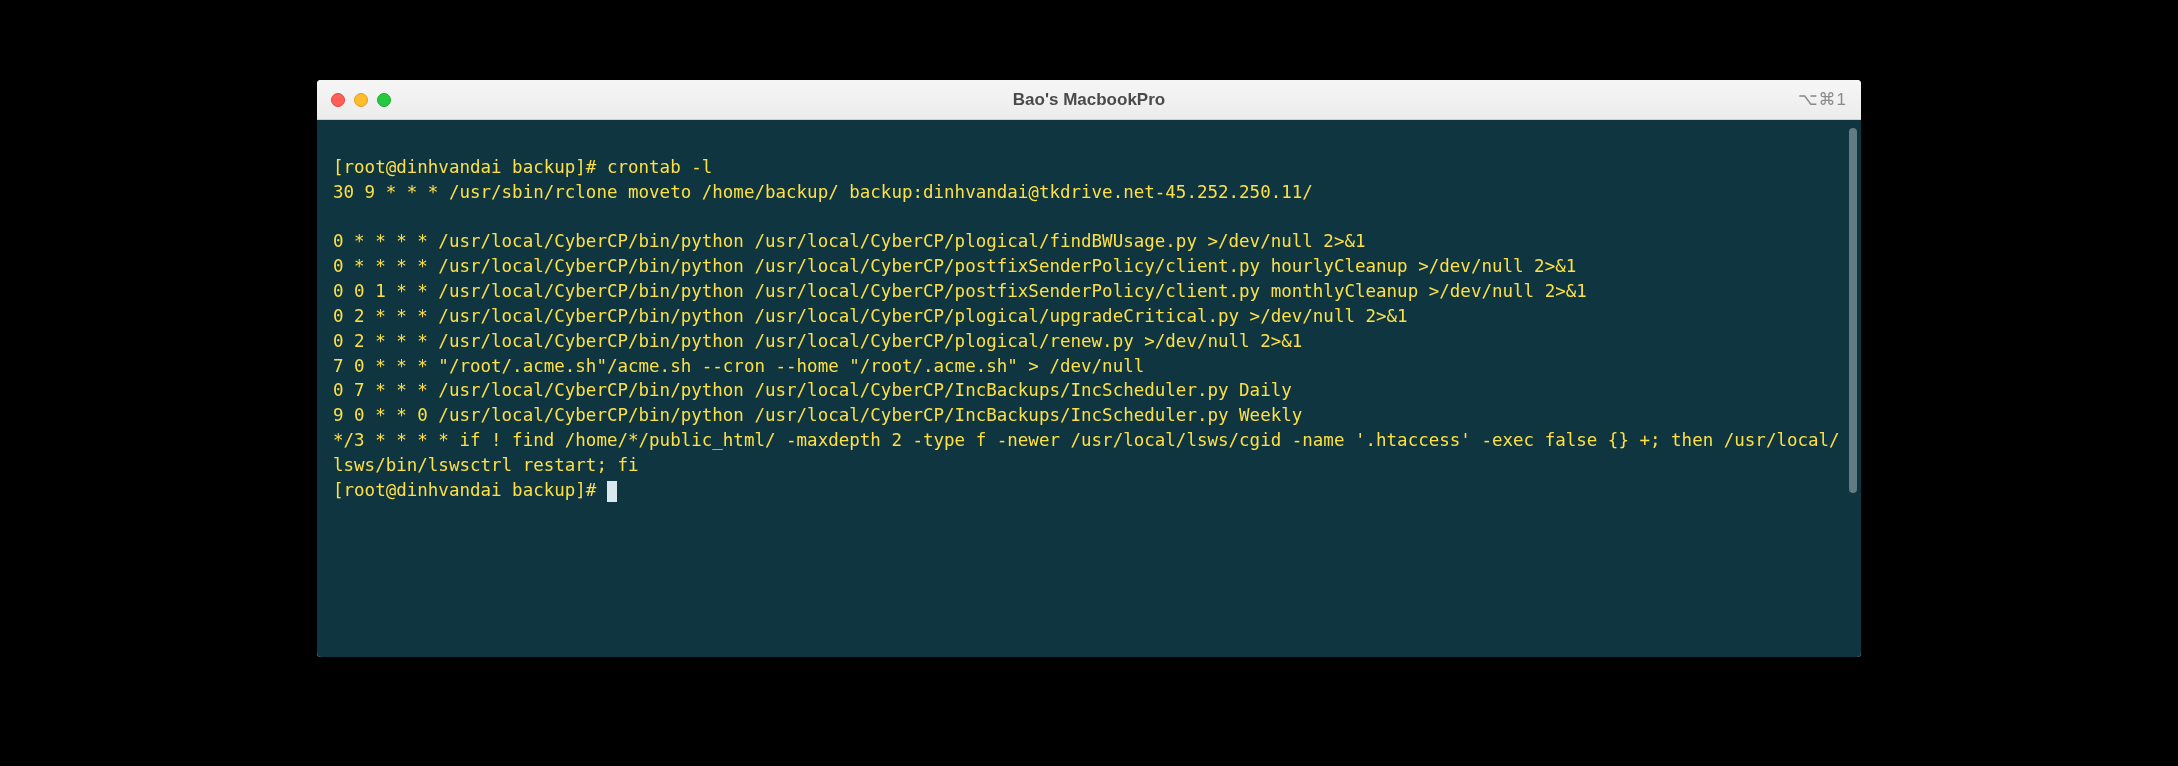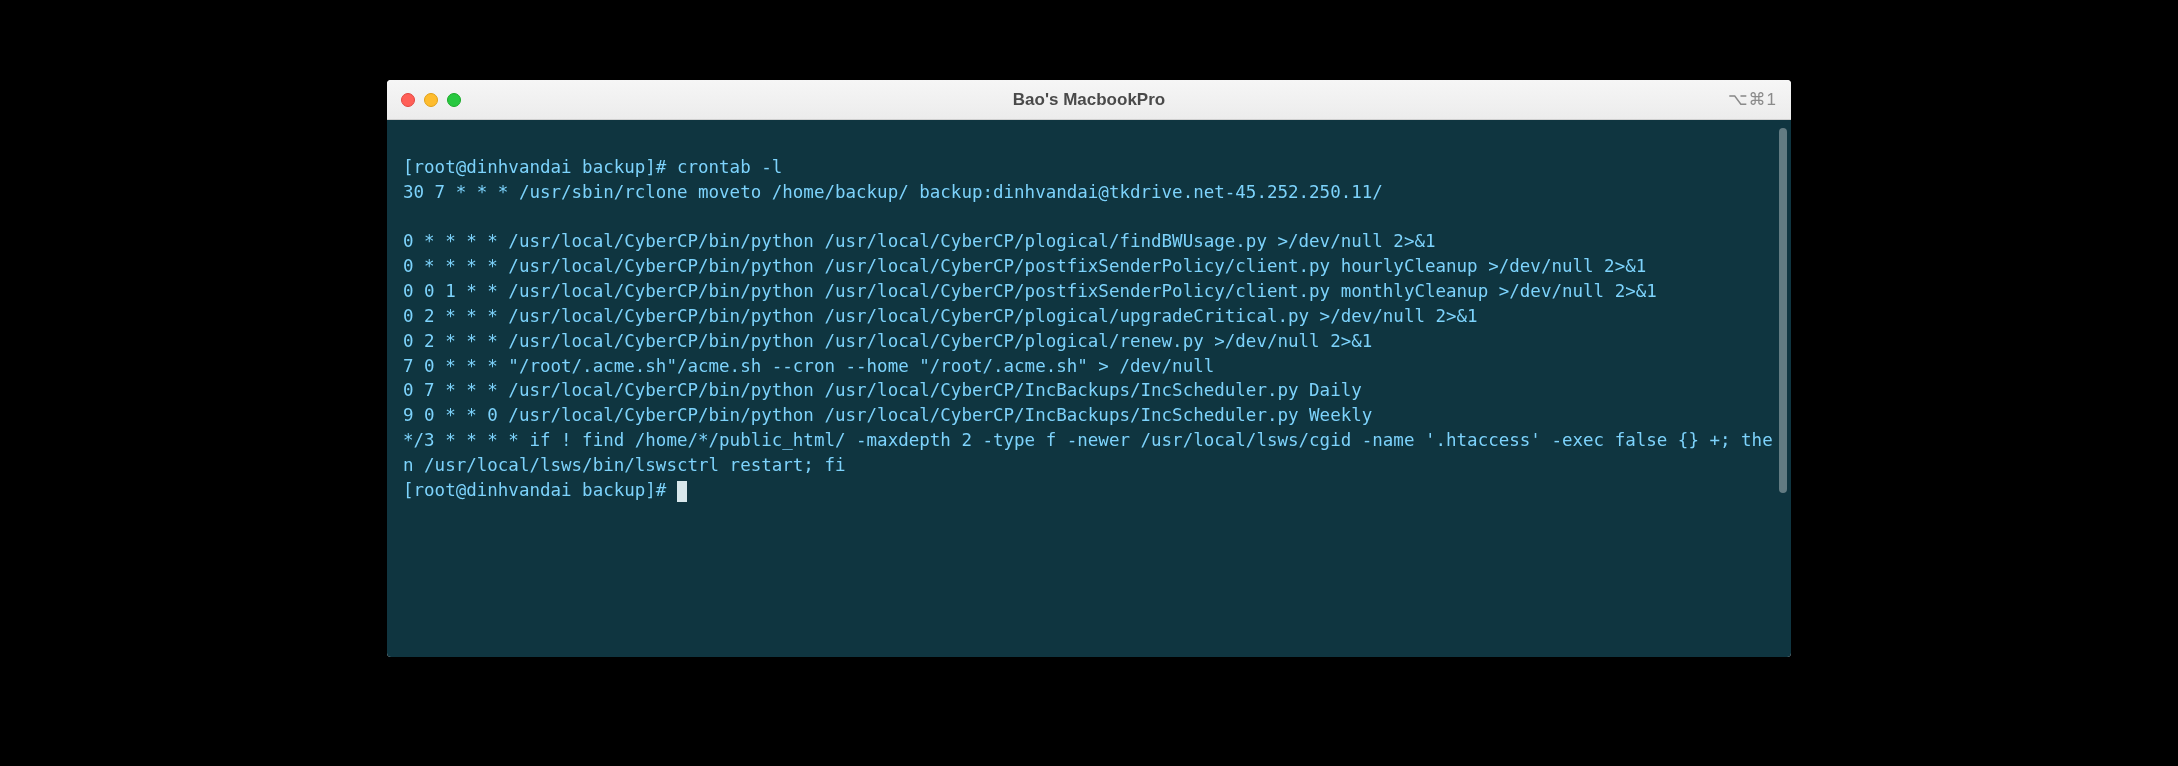"Bao's MacbookPro" .terminal-window { width: 1404px -> 1544px }
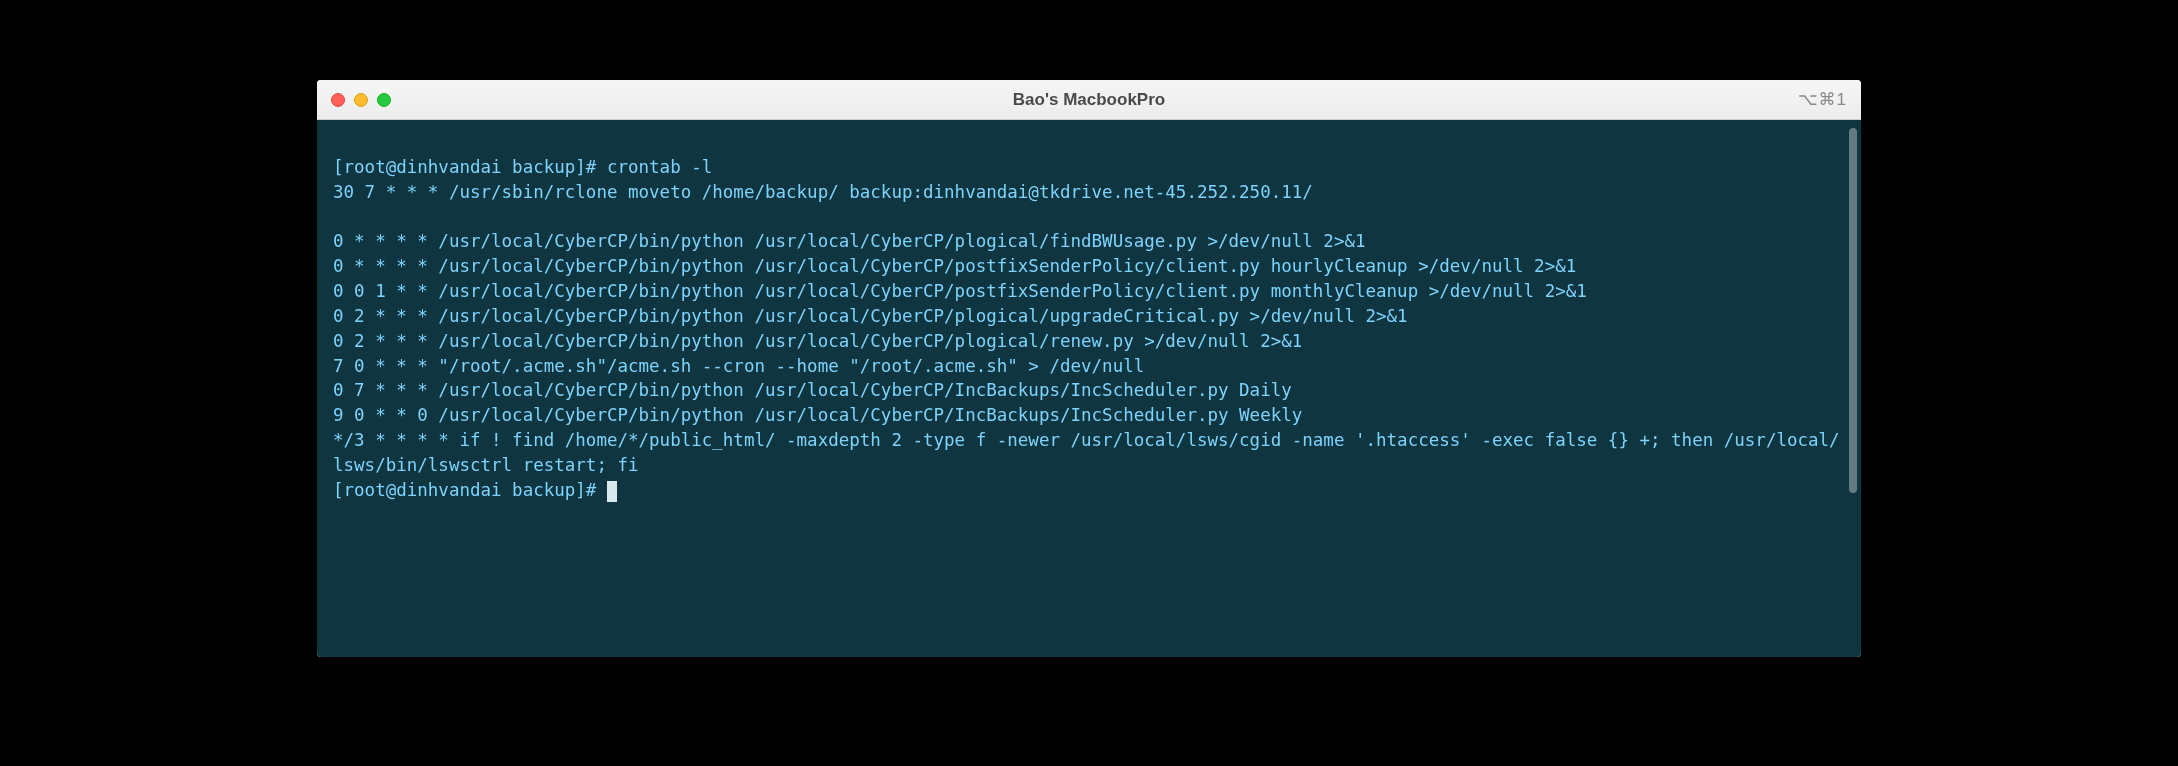"[root@dinhvandai backup]# crontab -l" .terminal-body { color: #7dd3fc -> #fde047 }
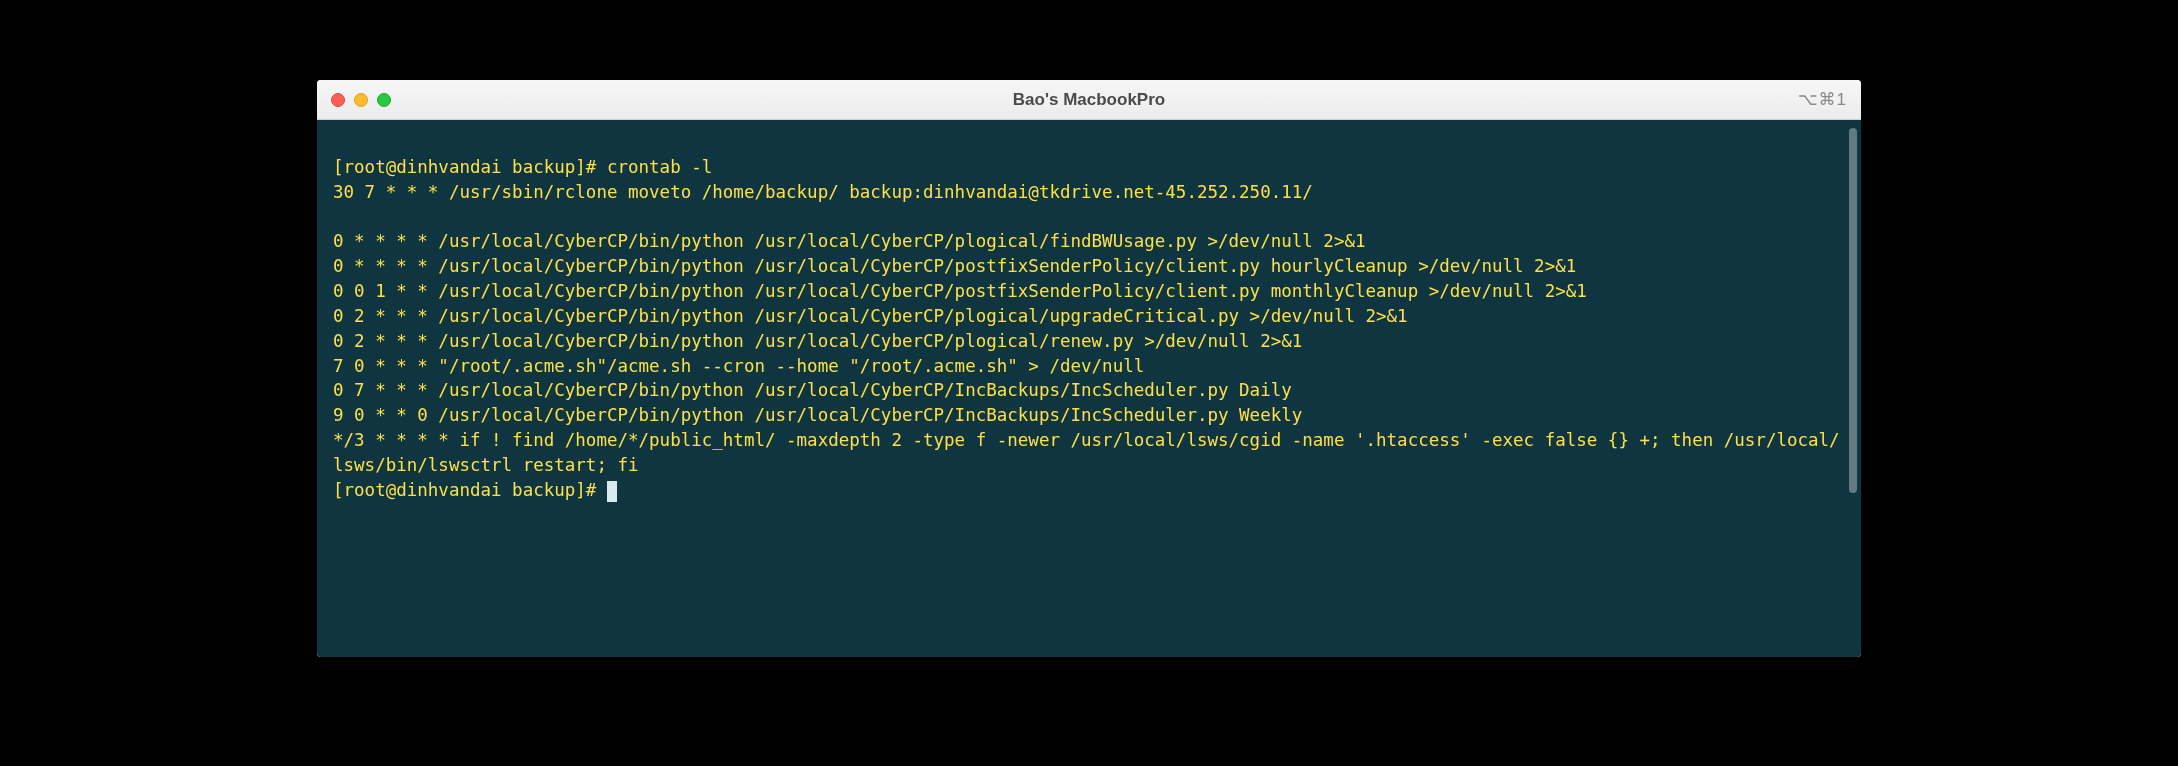"30 7 * * *" span { text: 7 -> 9 }
